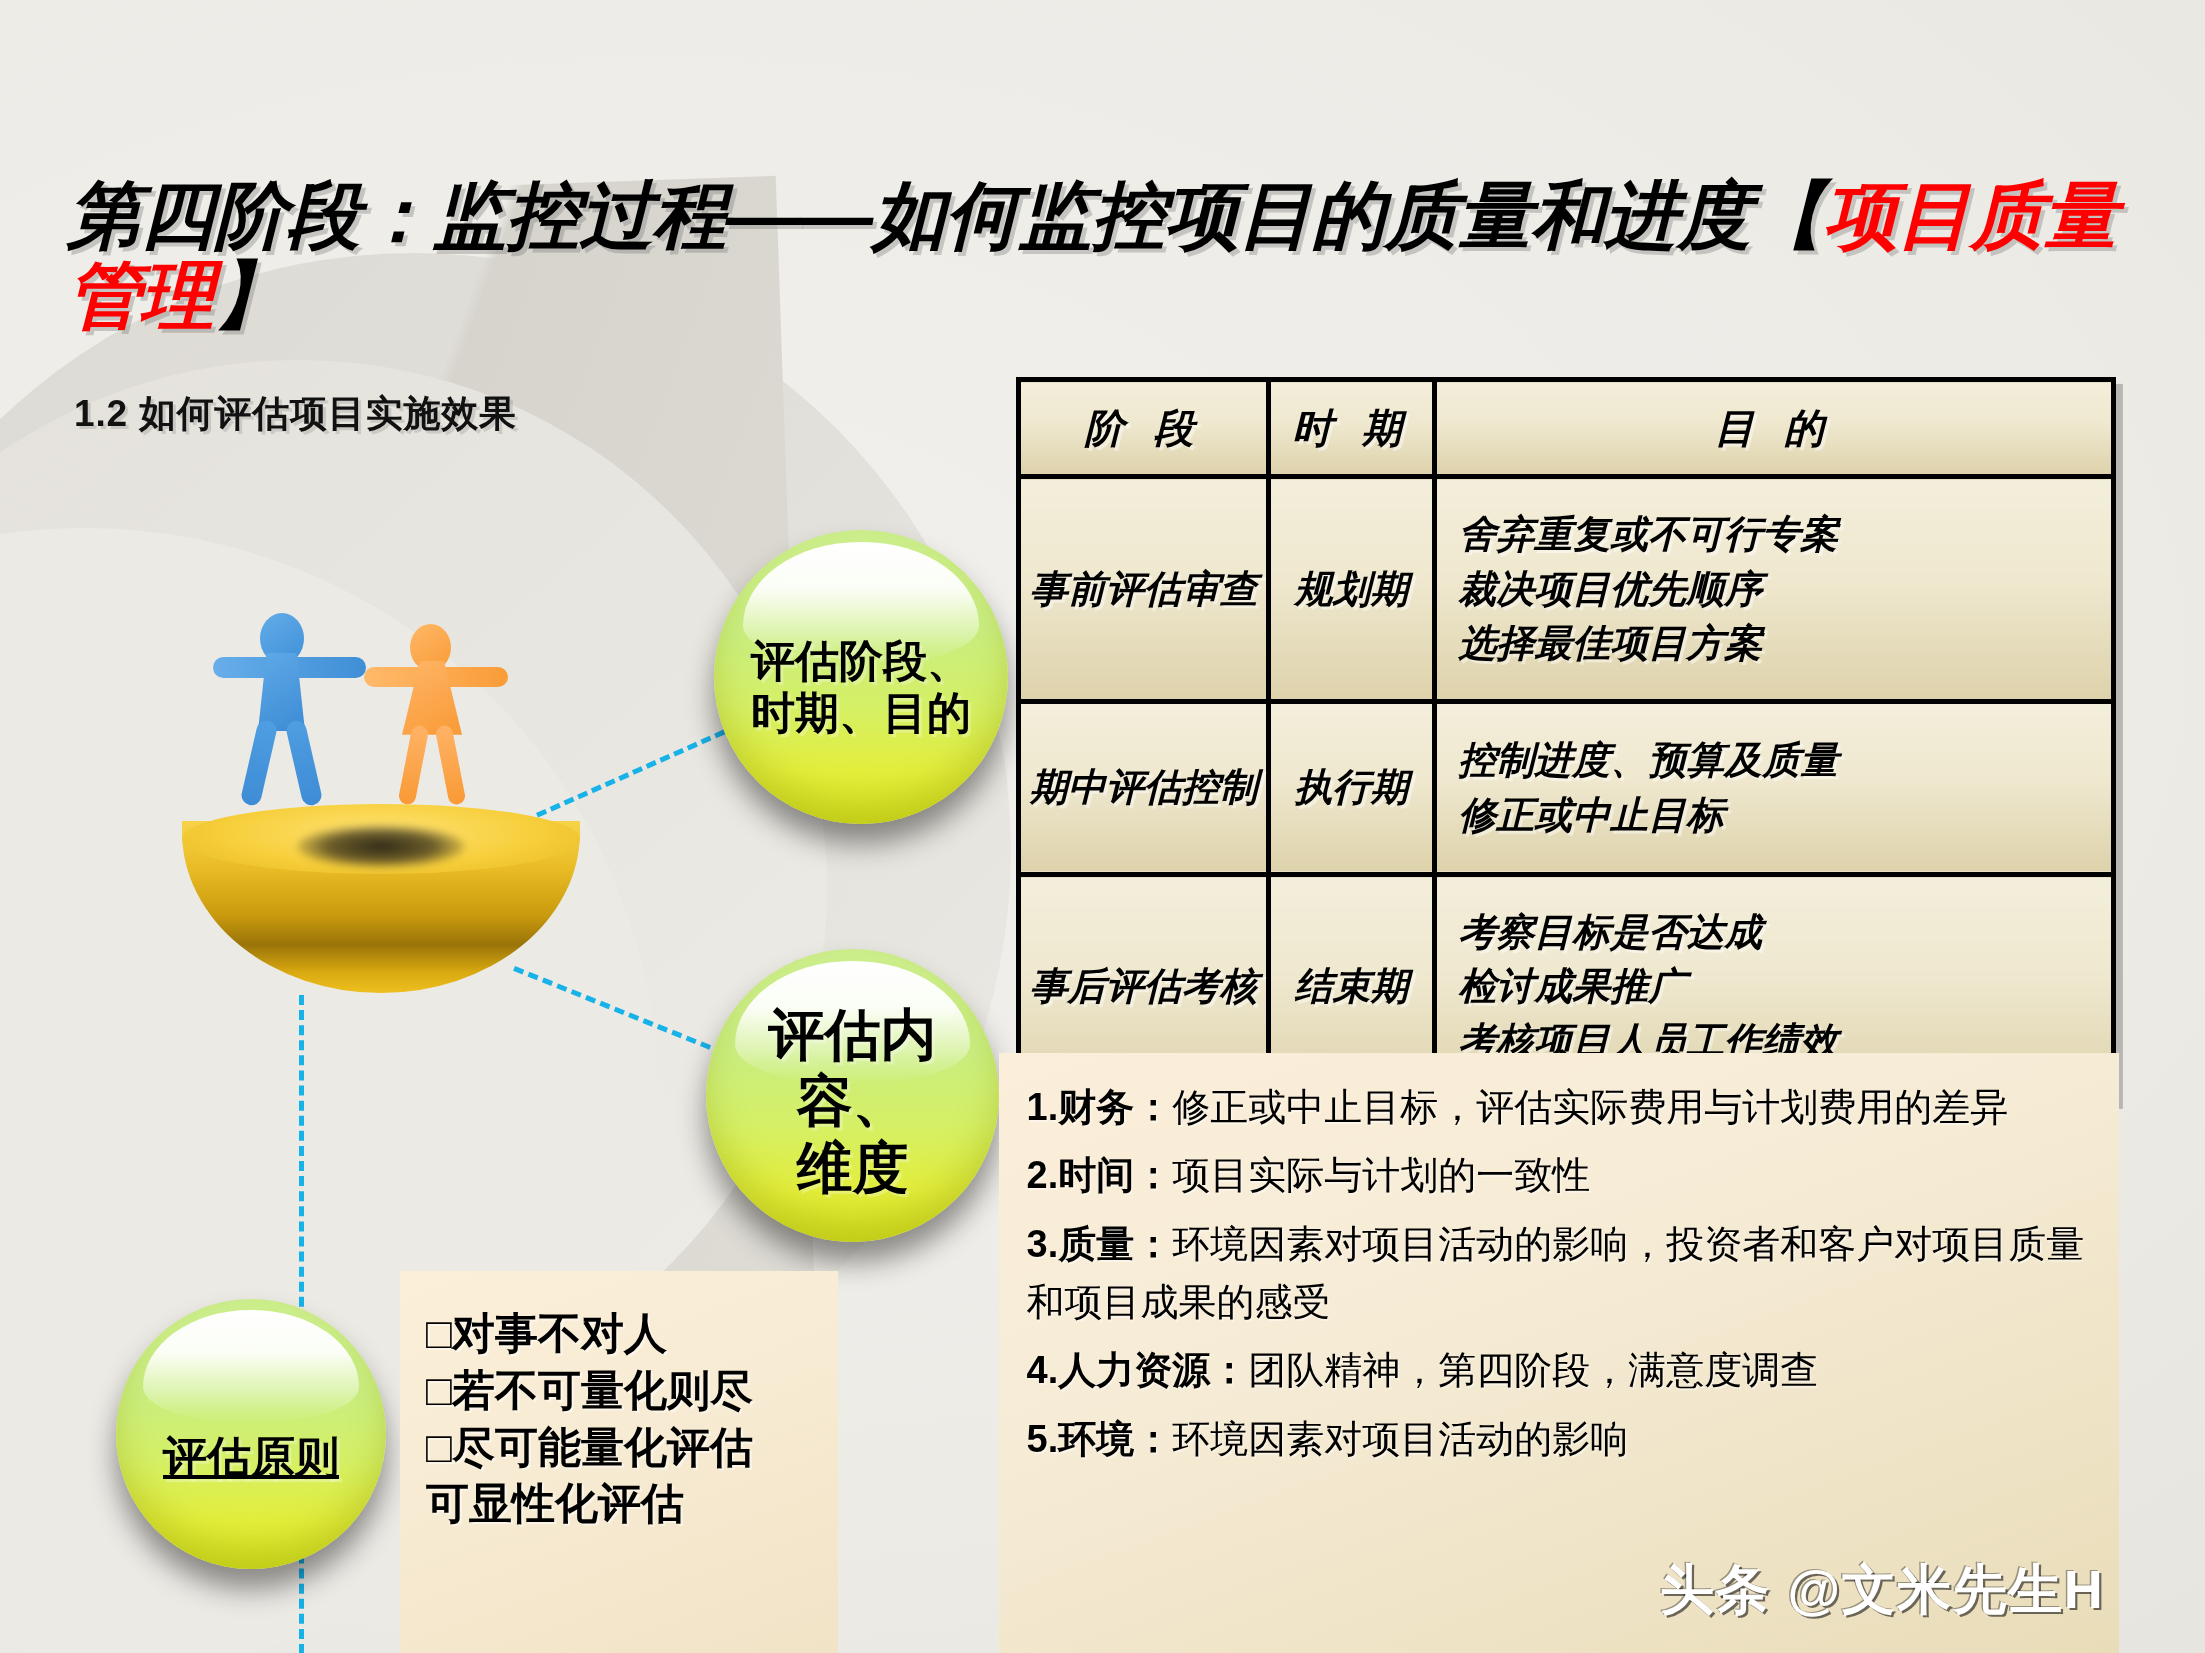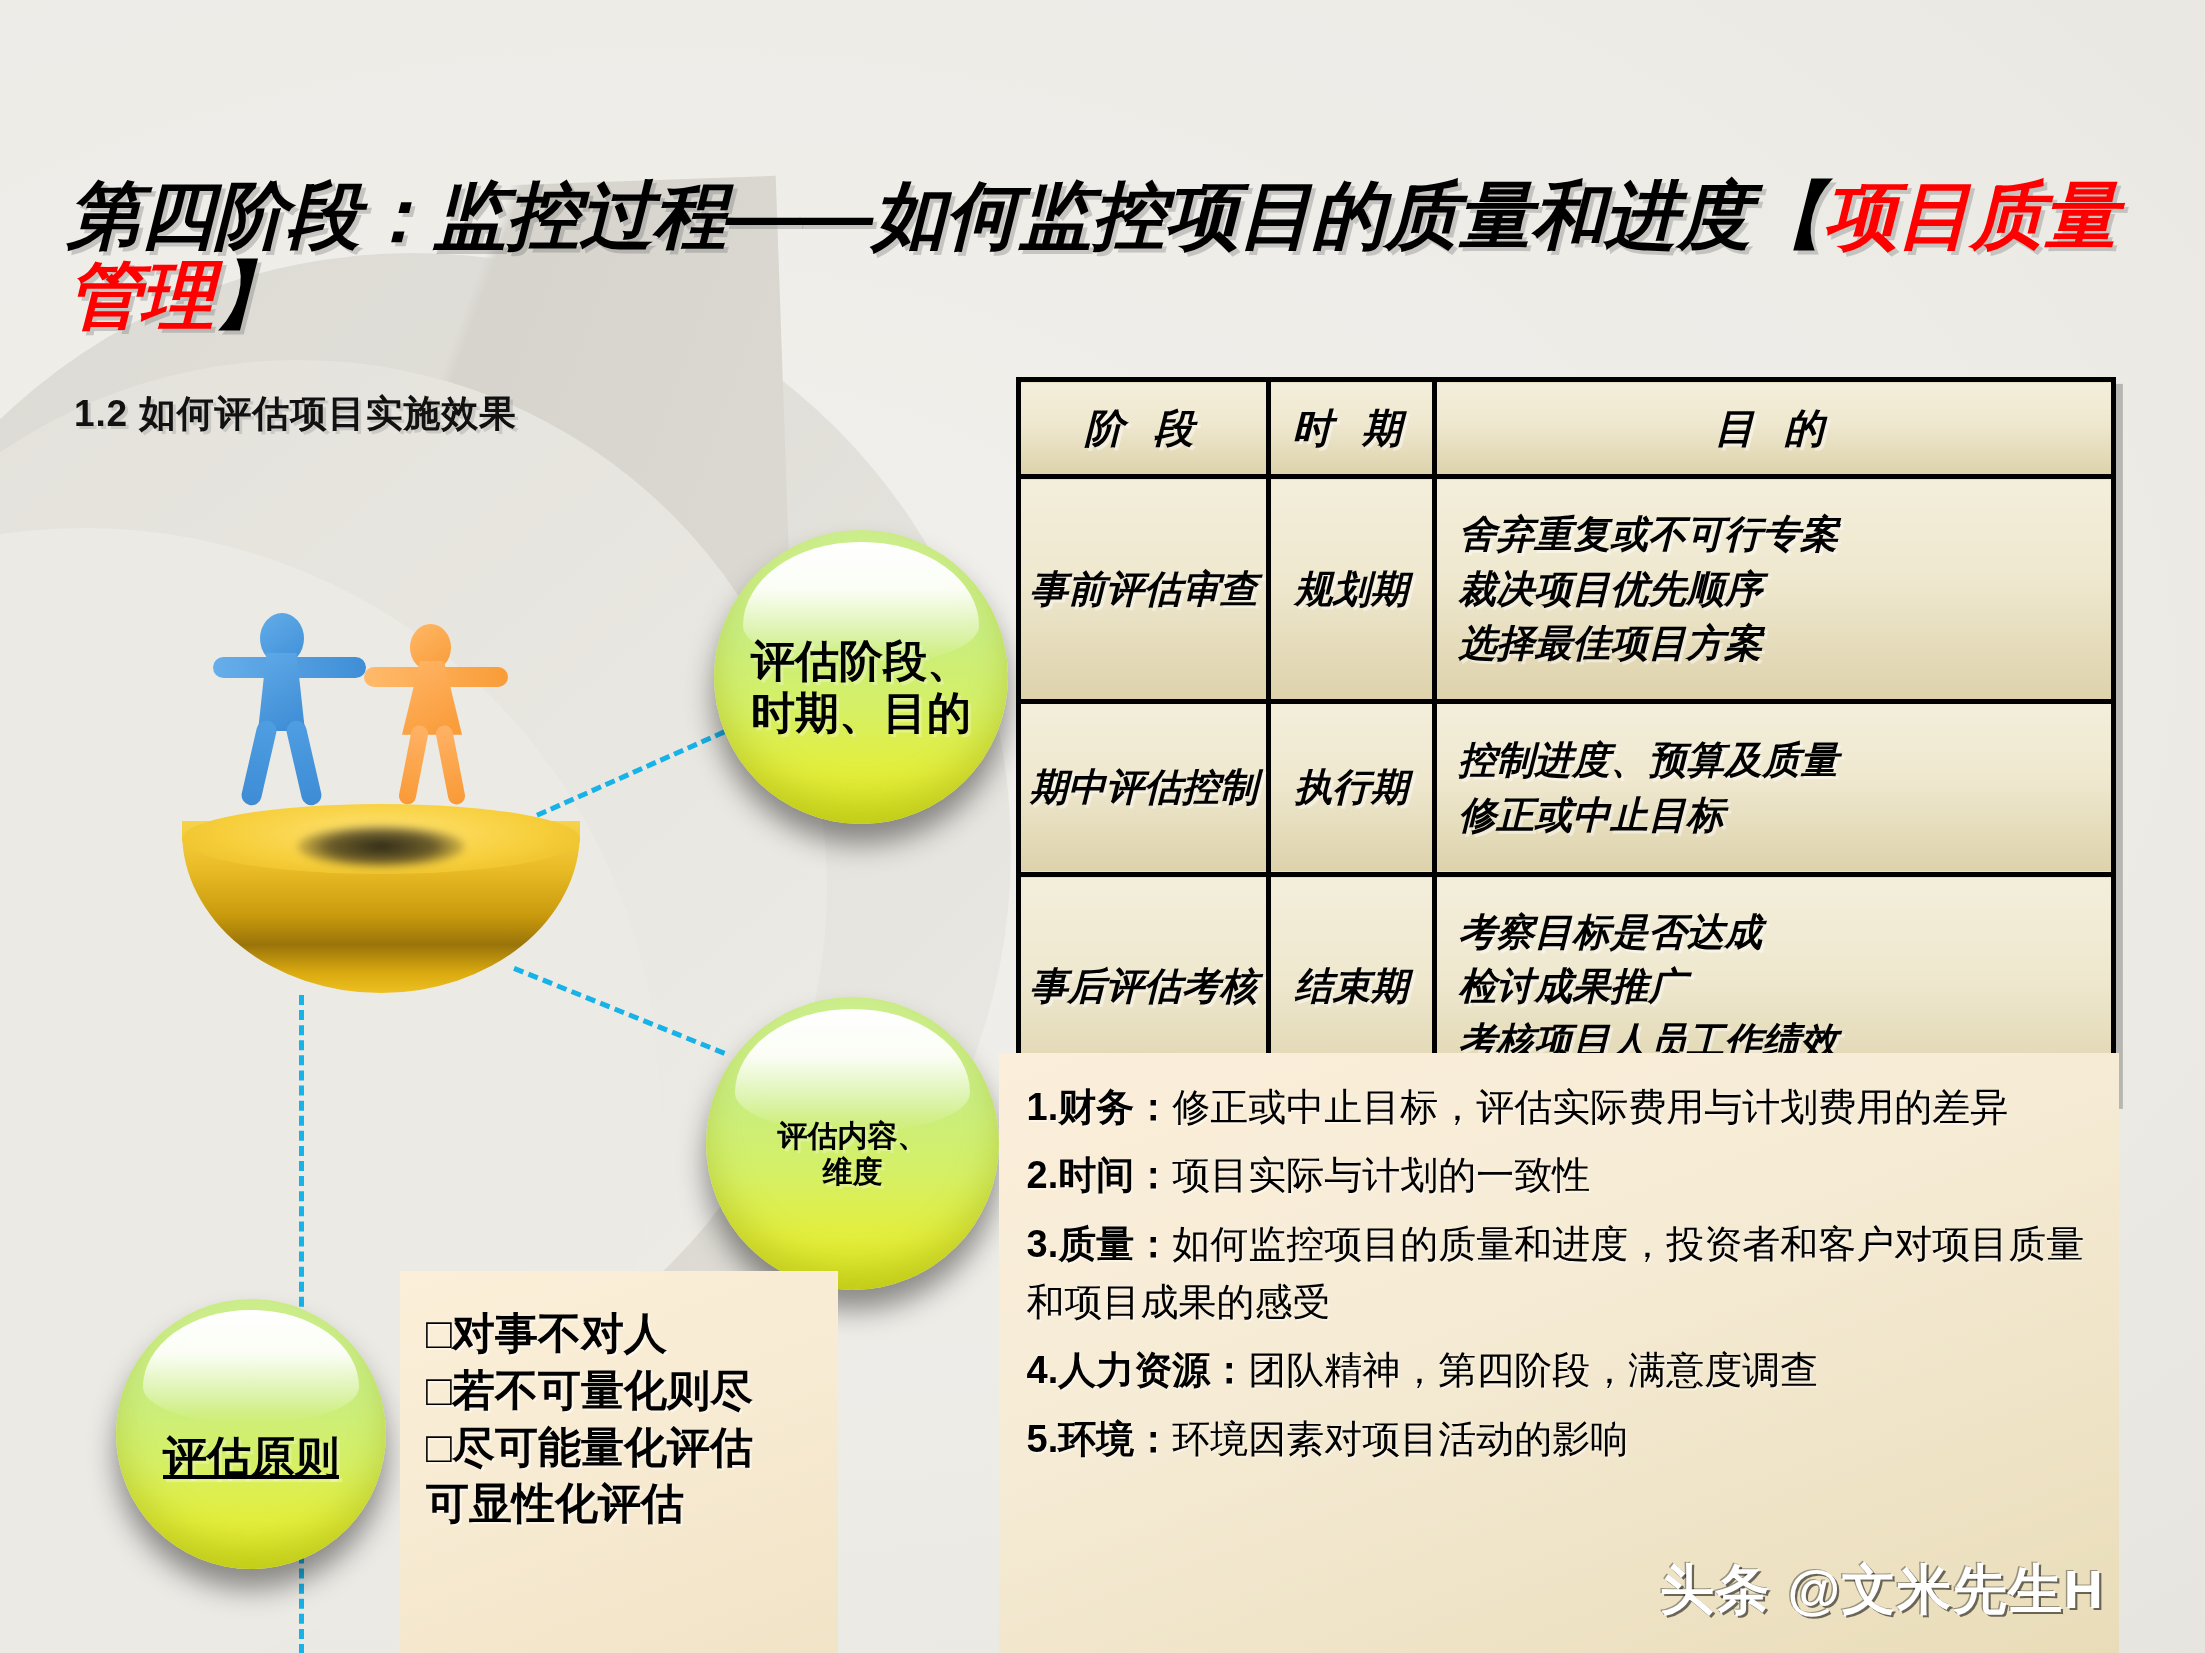"评估内容、" #sphere2 { font-family: none -> Liberation Mono, monospace; font-size: 30px -> 56px; top: 997px -> 949px }
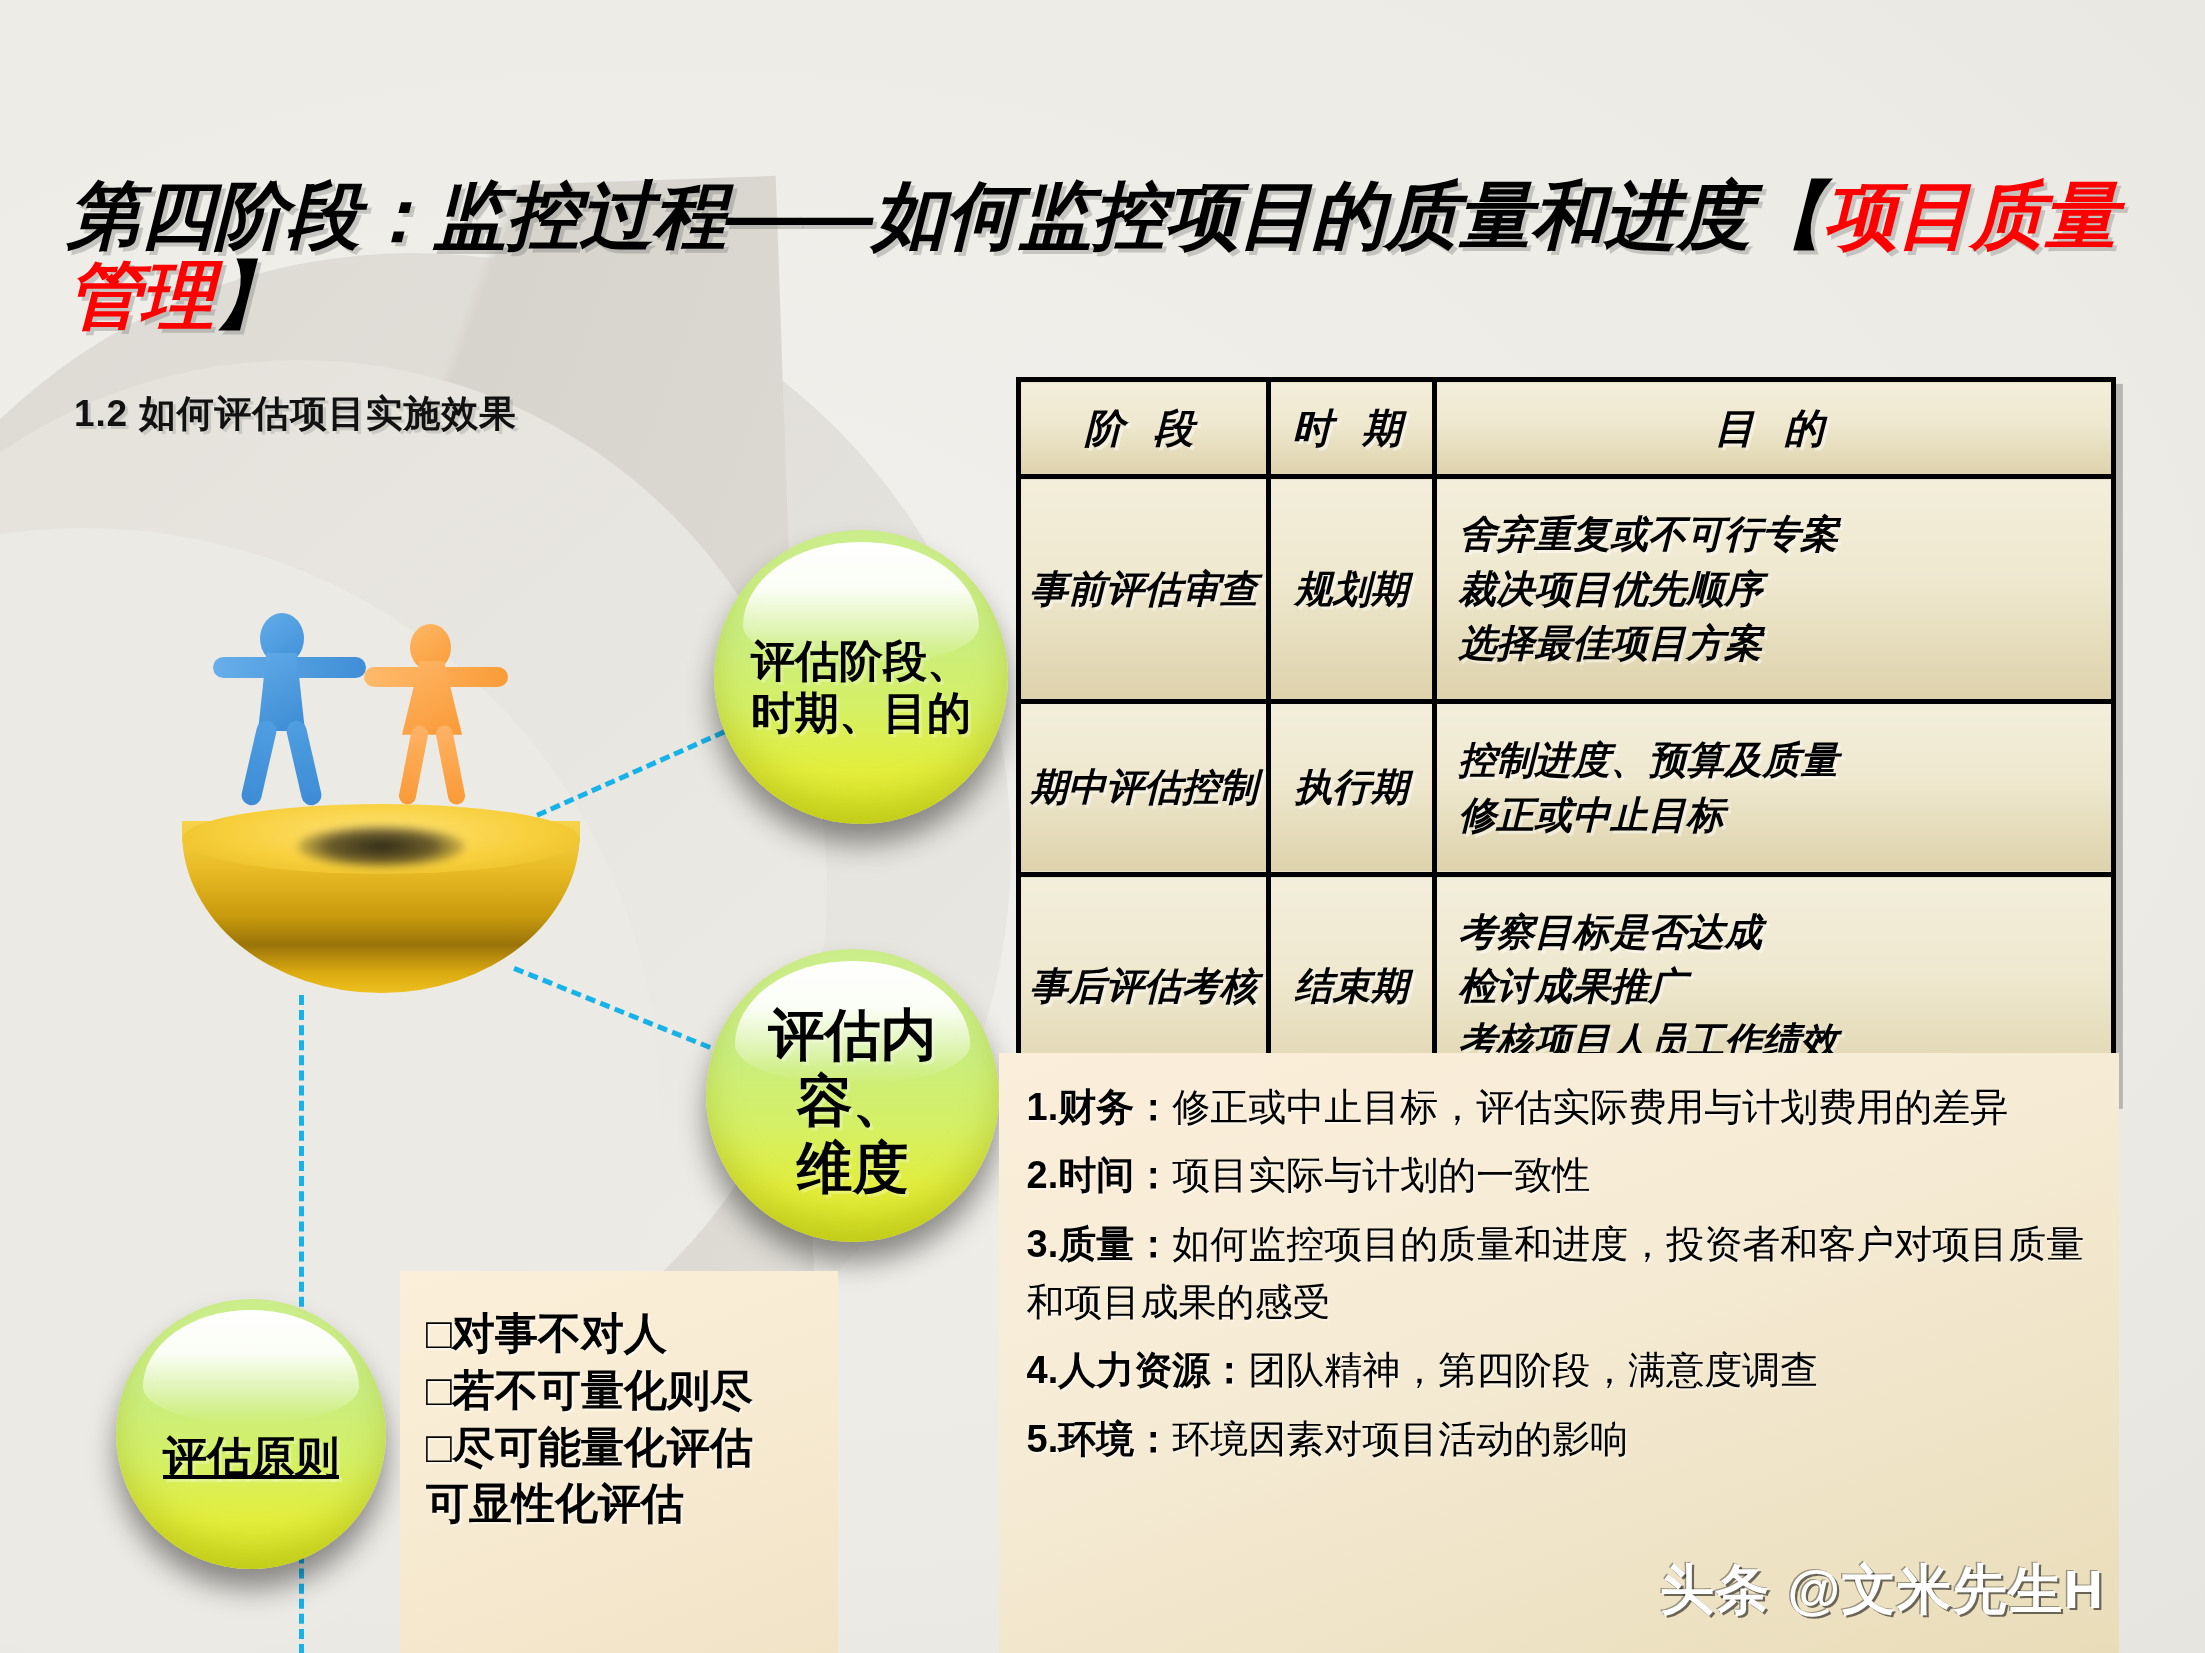"如何监控项目的质量和进度，投资者和客户对项目质量和项目成果的感受" span { text: 如何监控项目的质量和进度 -> 环境因素对项目活动的影响 }
